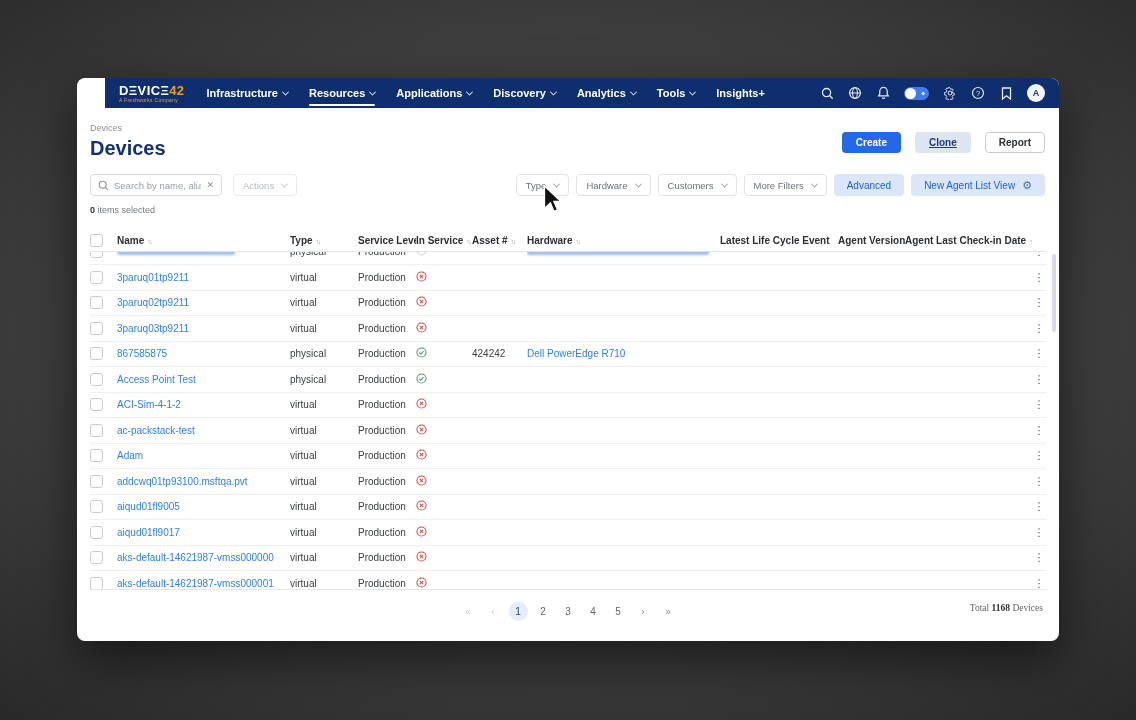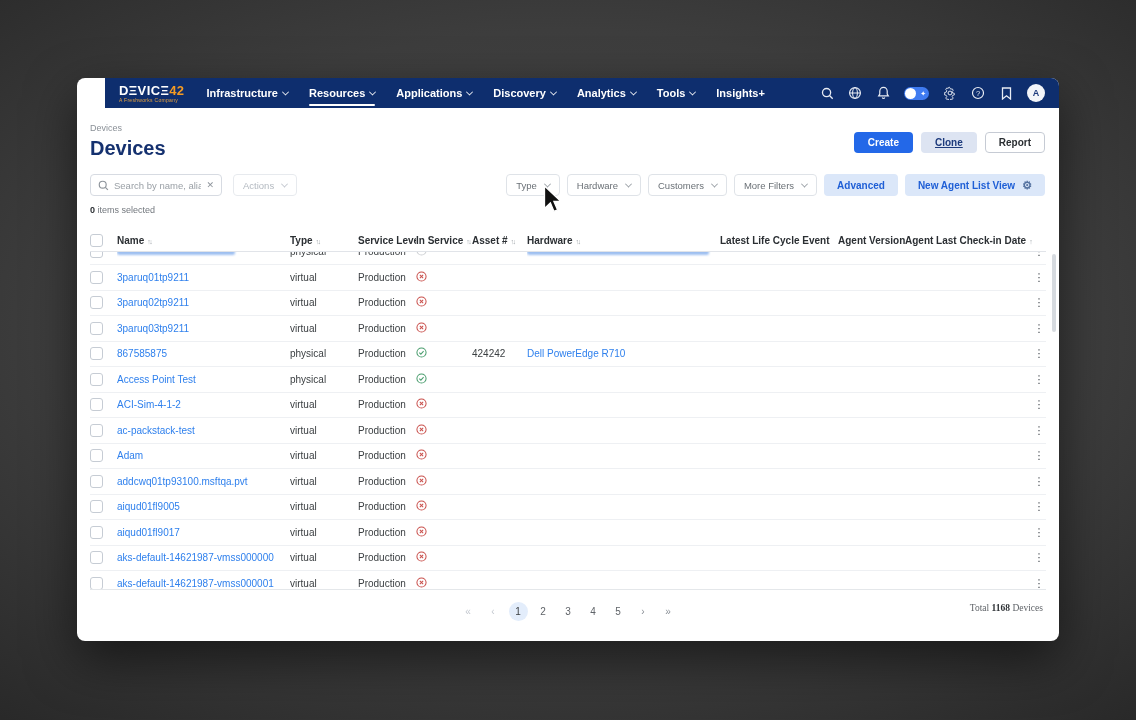"Create" .hdr-buttons { gap: 8px -> 14px }
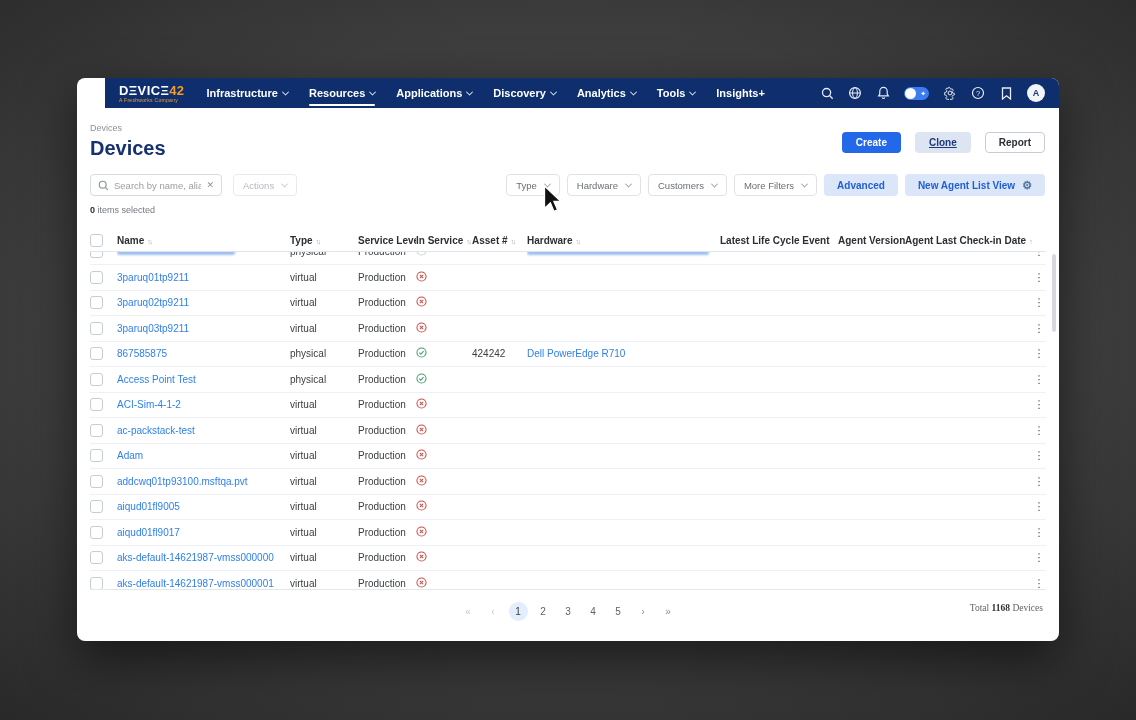"Advanced" .pill { font-weight: 700 -> 400 }
